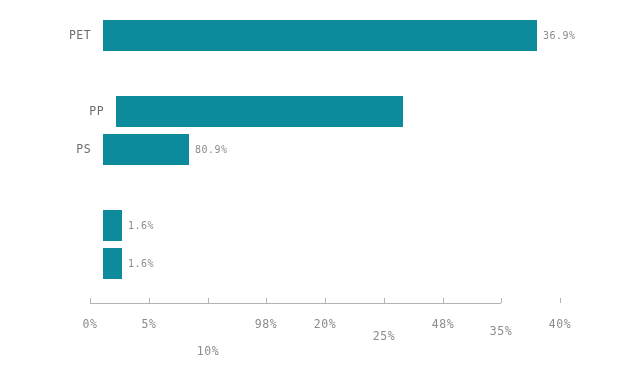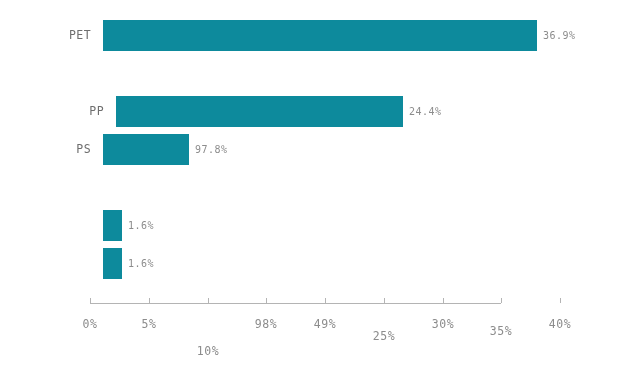"24.4%" div.value-label { html: <div>24.4%</div> -> none }
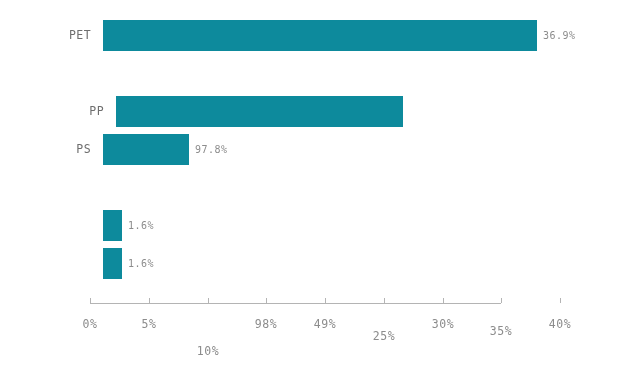"97.8%" div.value-label { text: 97.8% -> 80.9% }
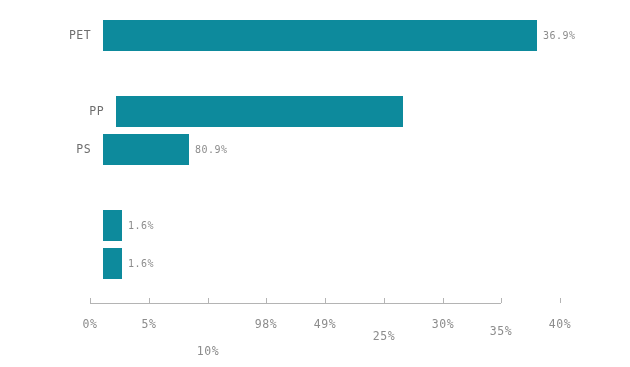"49%" div.axis-tick-label { text: 49% -> 20% }
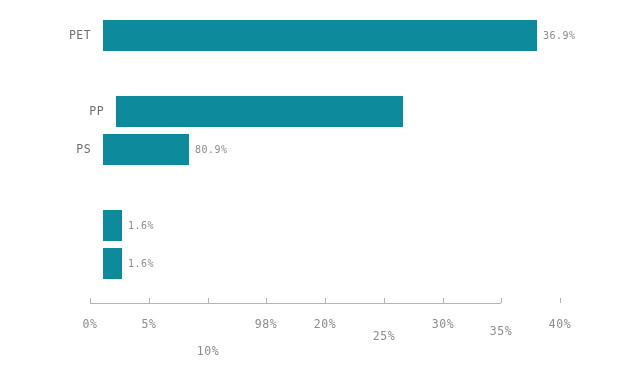"30%" div.axis-tick-label { text: 30% -> 48% }
